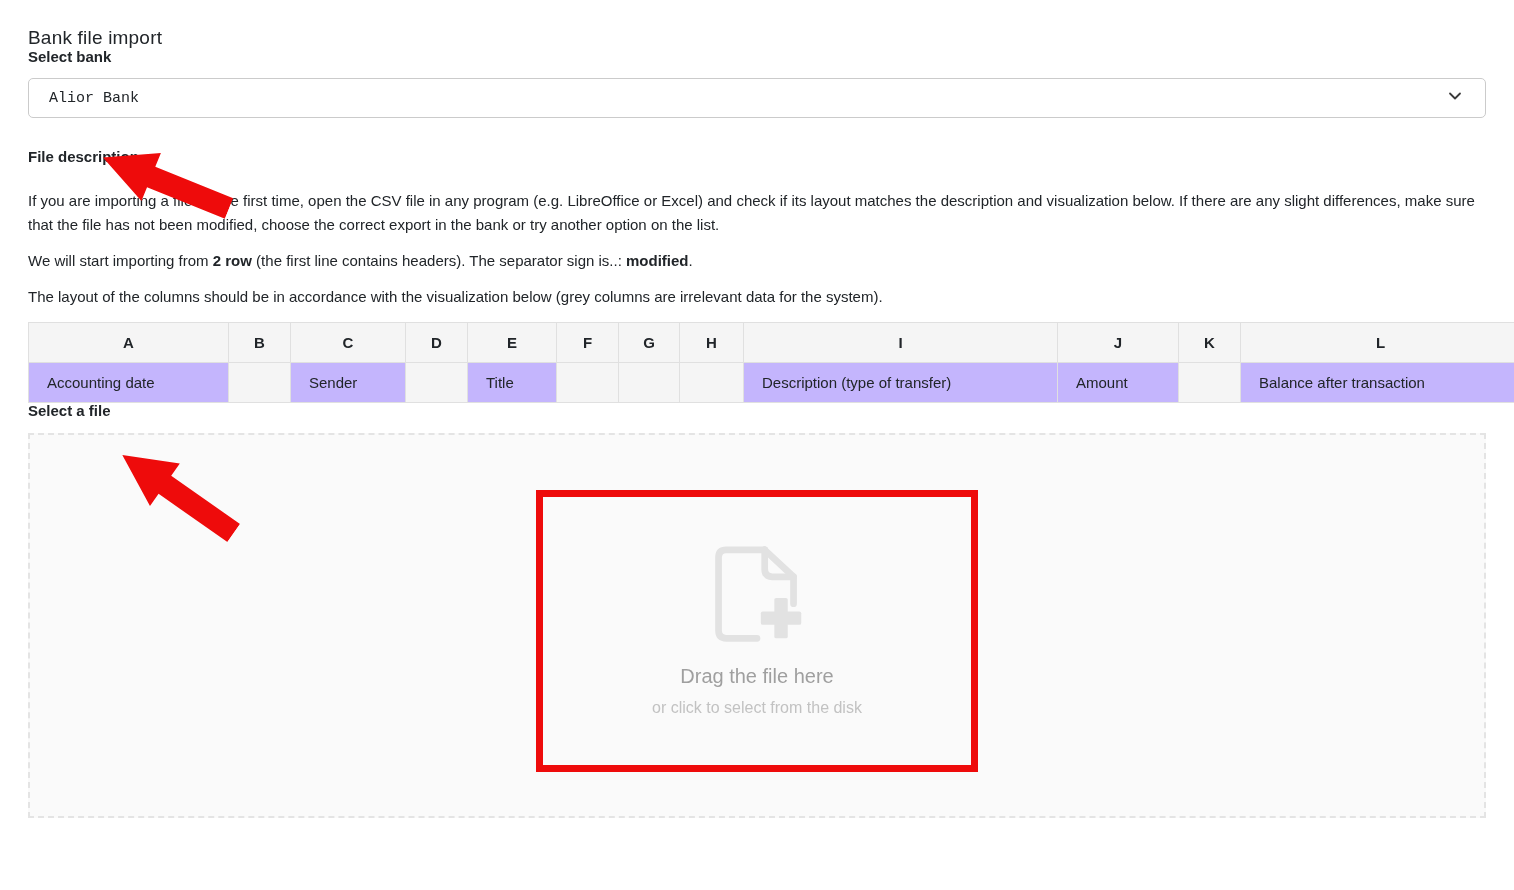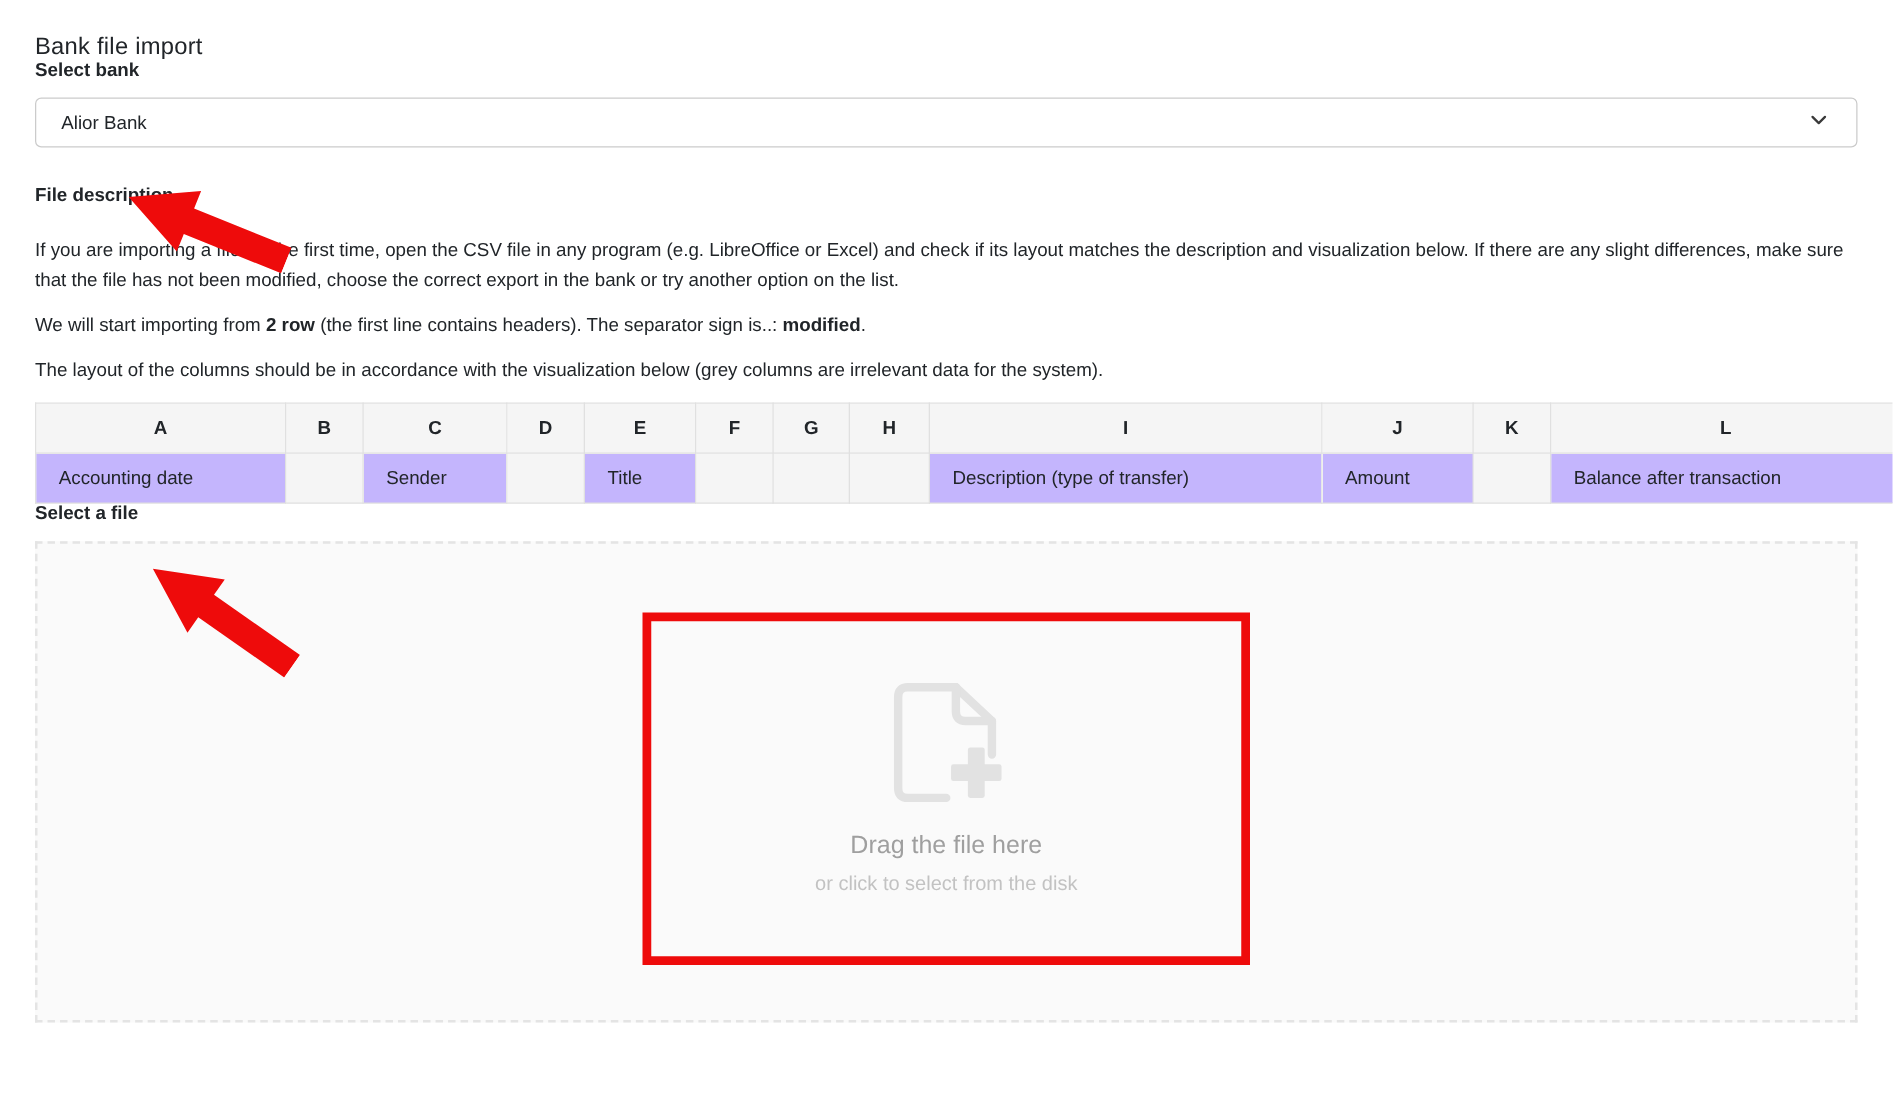"Alior Bank" .select-box { font-family: none -> Liberation Mono, monospace }
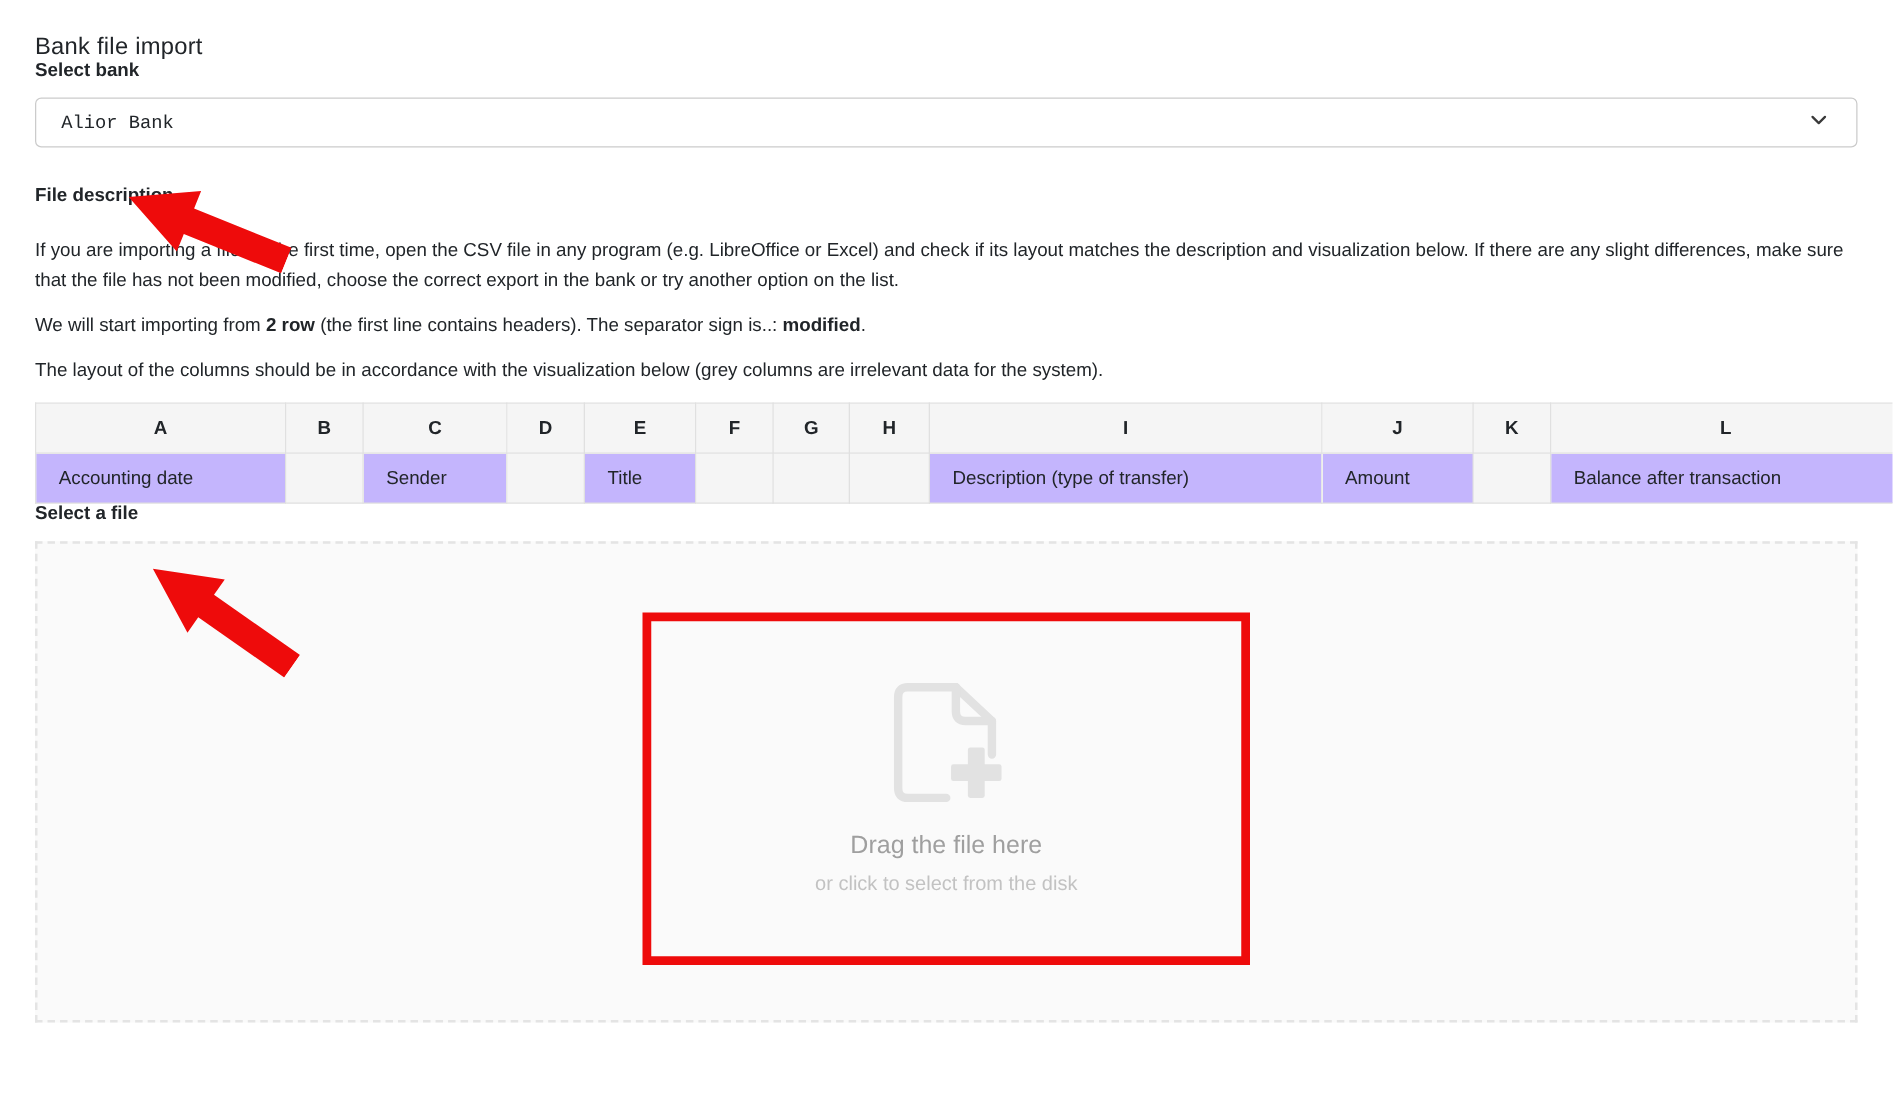"Drag the file here" .highlight-box { width: 486px -> 442px }
